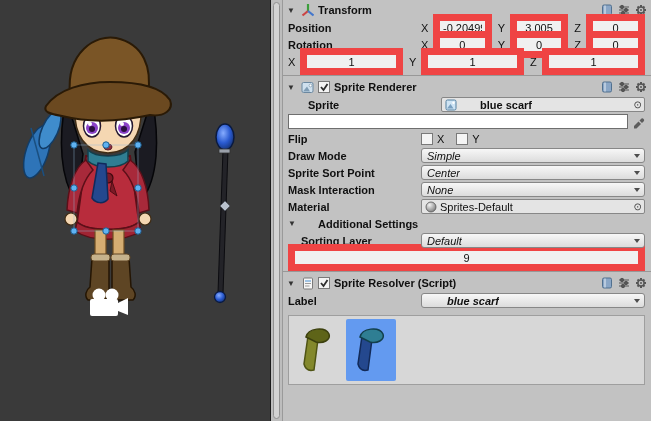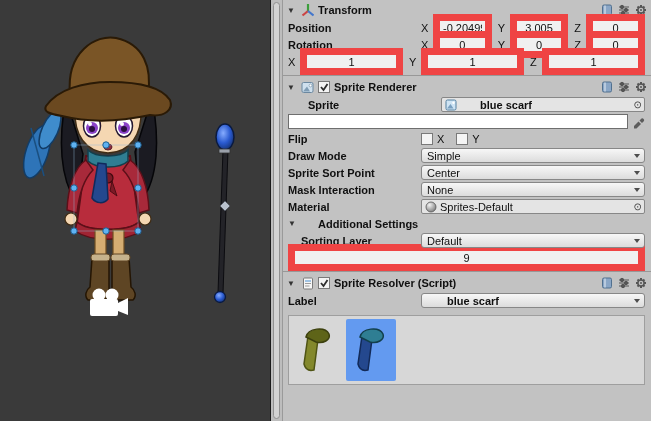"Simple" .dropdown { font-style: none -> italic }
